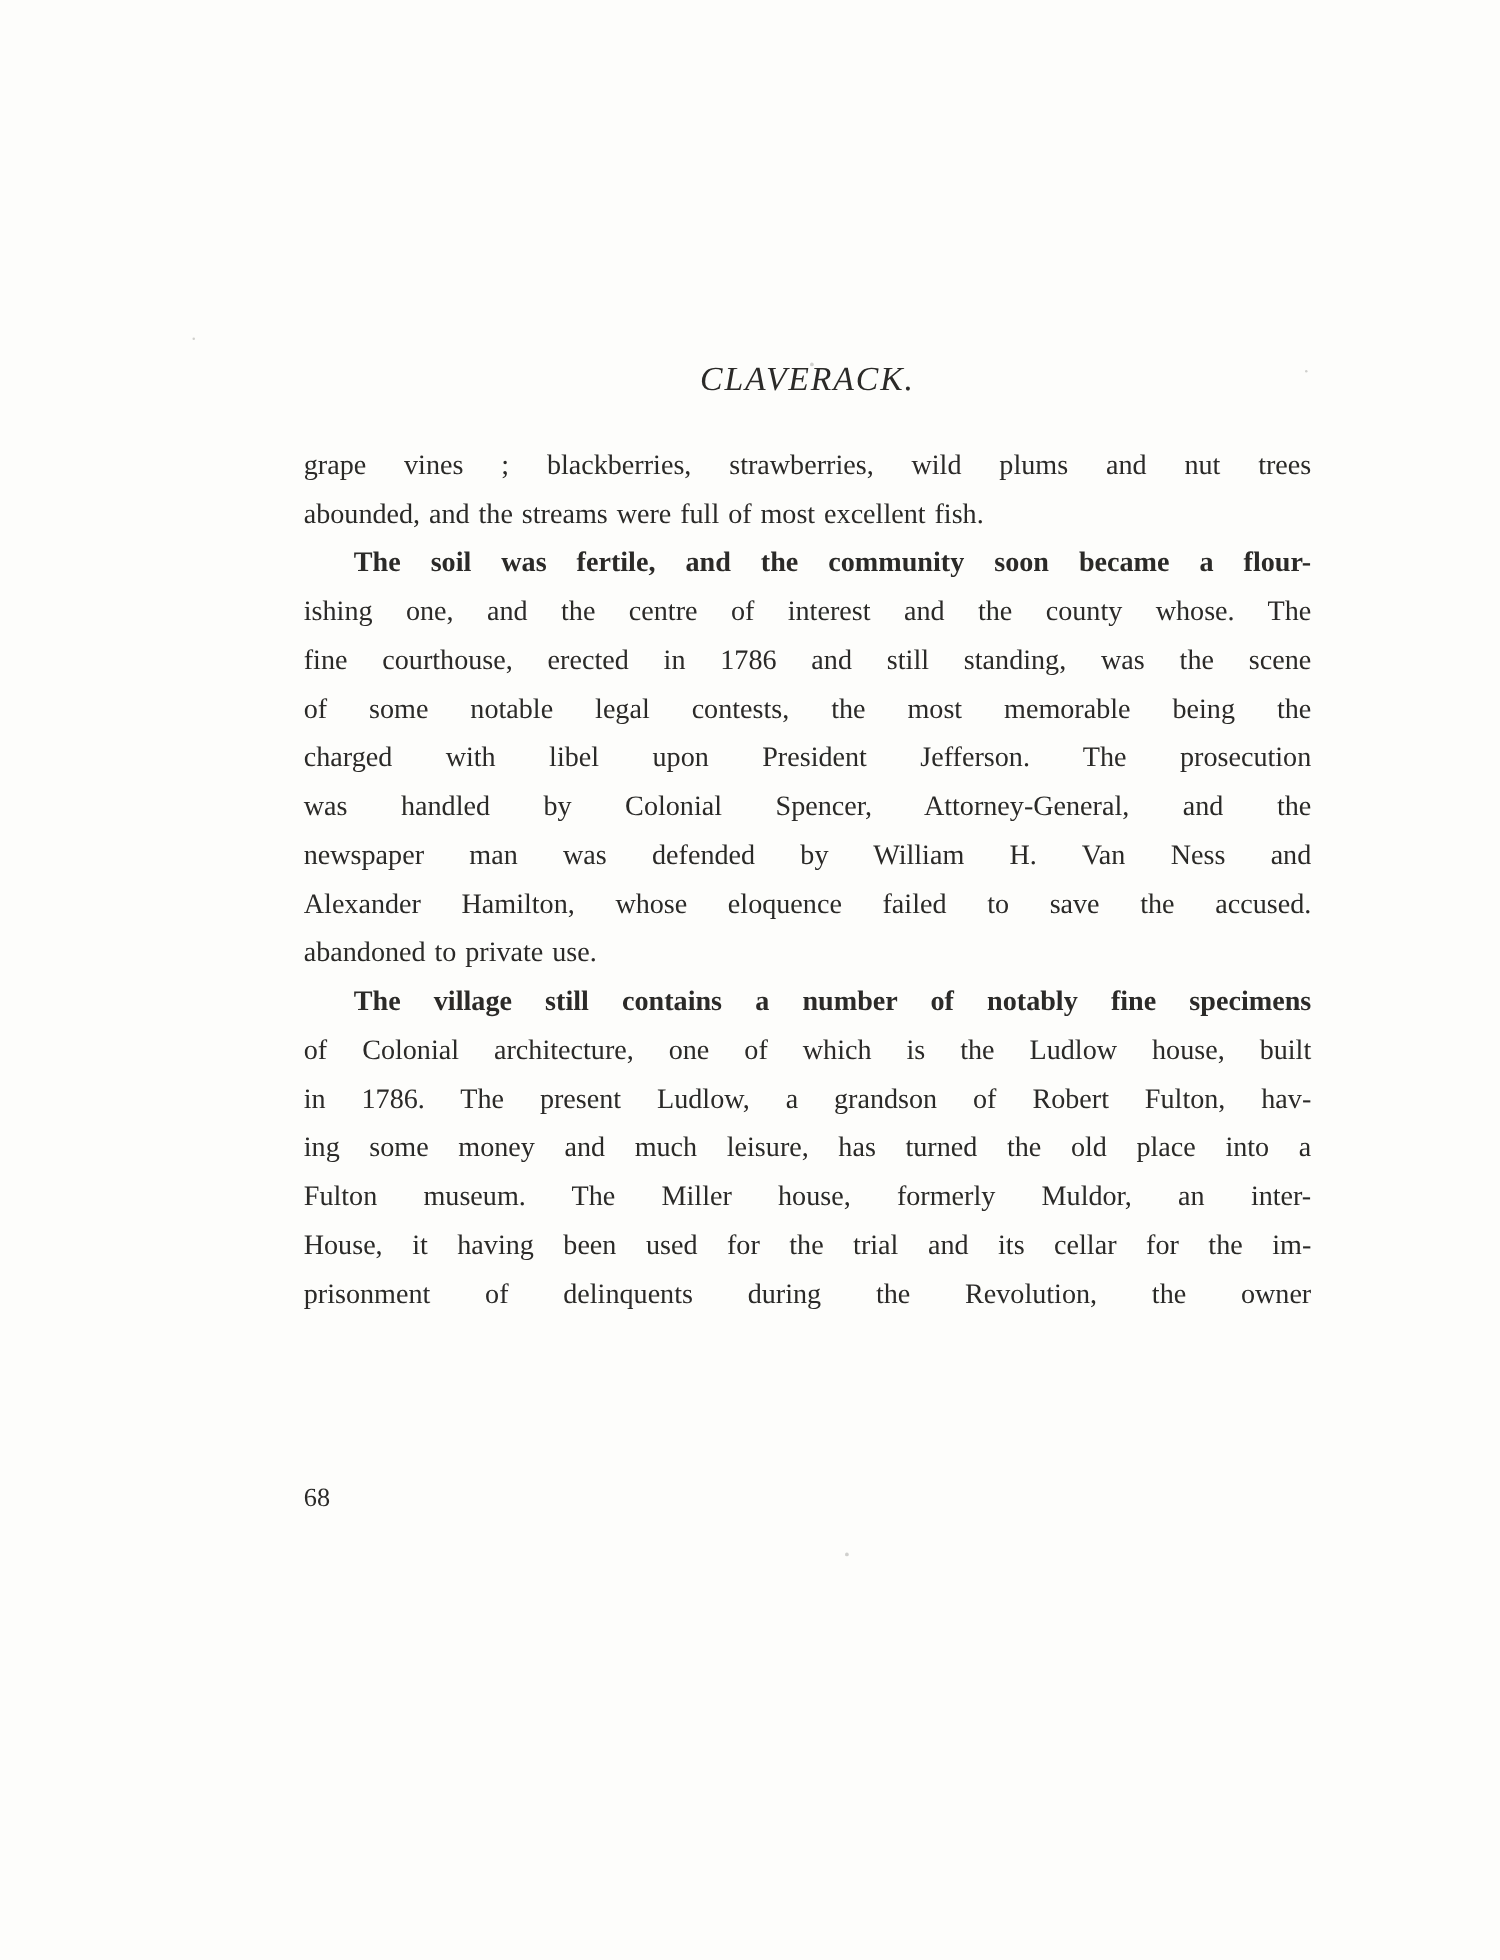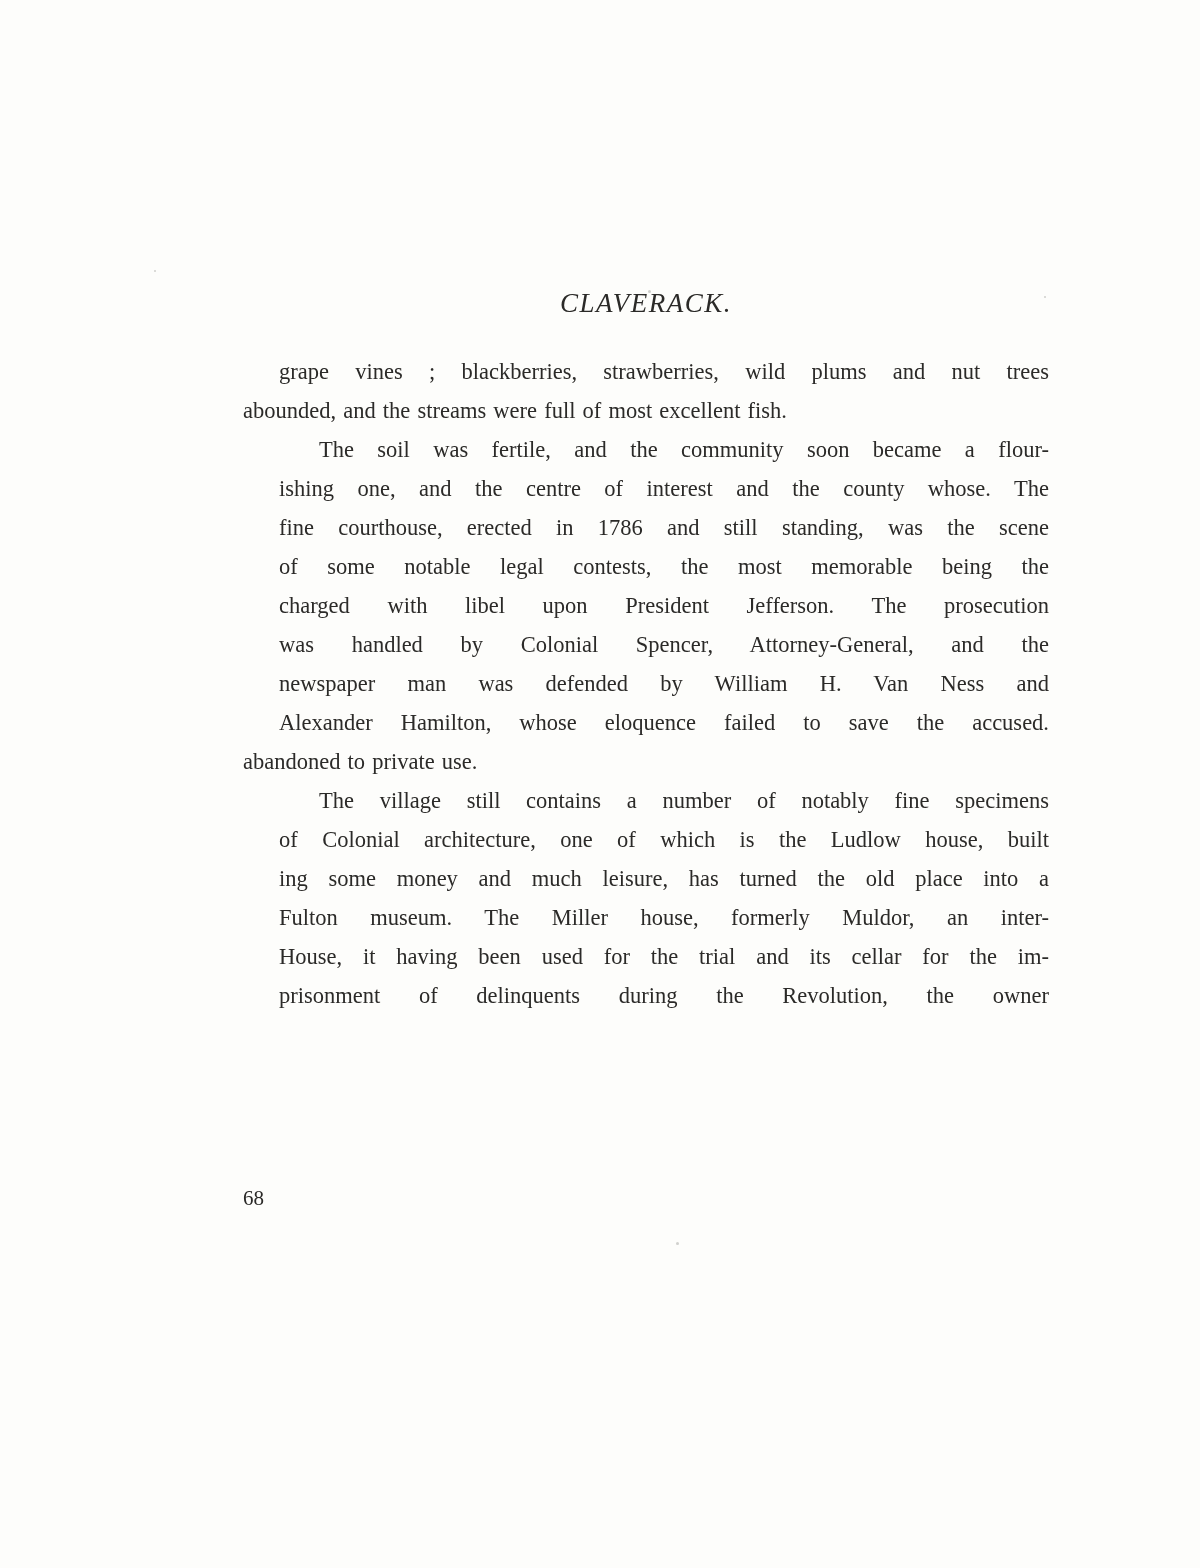"grape vines ; blackberries," .line.justify { margin-left: 36px -> none }
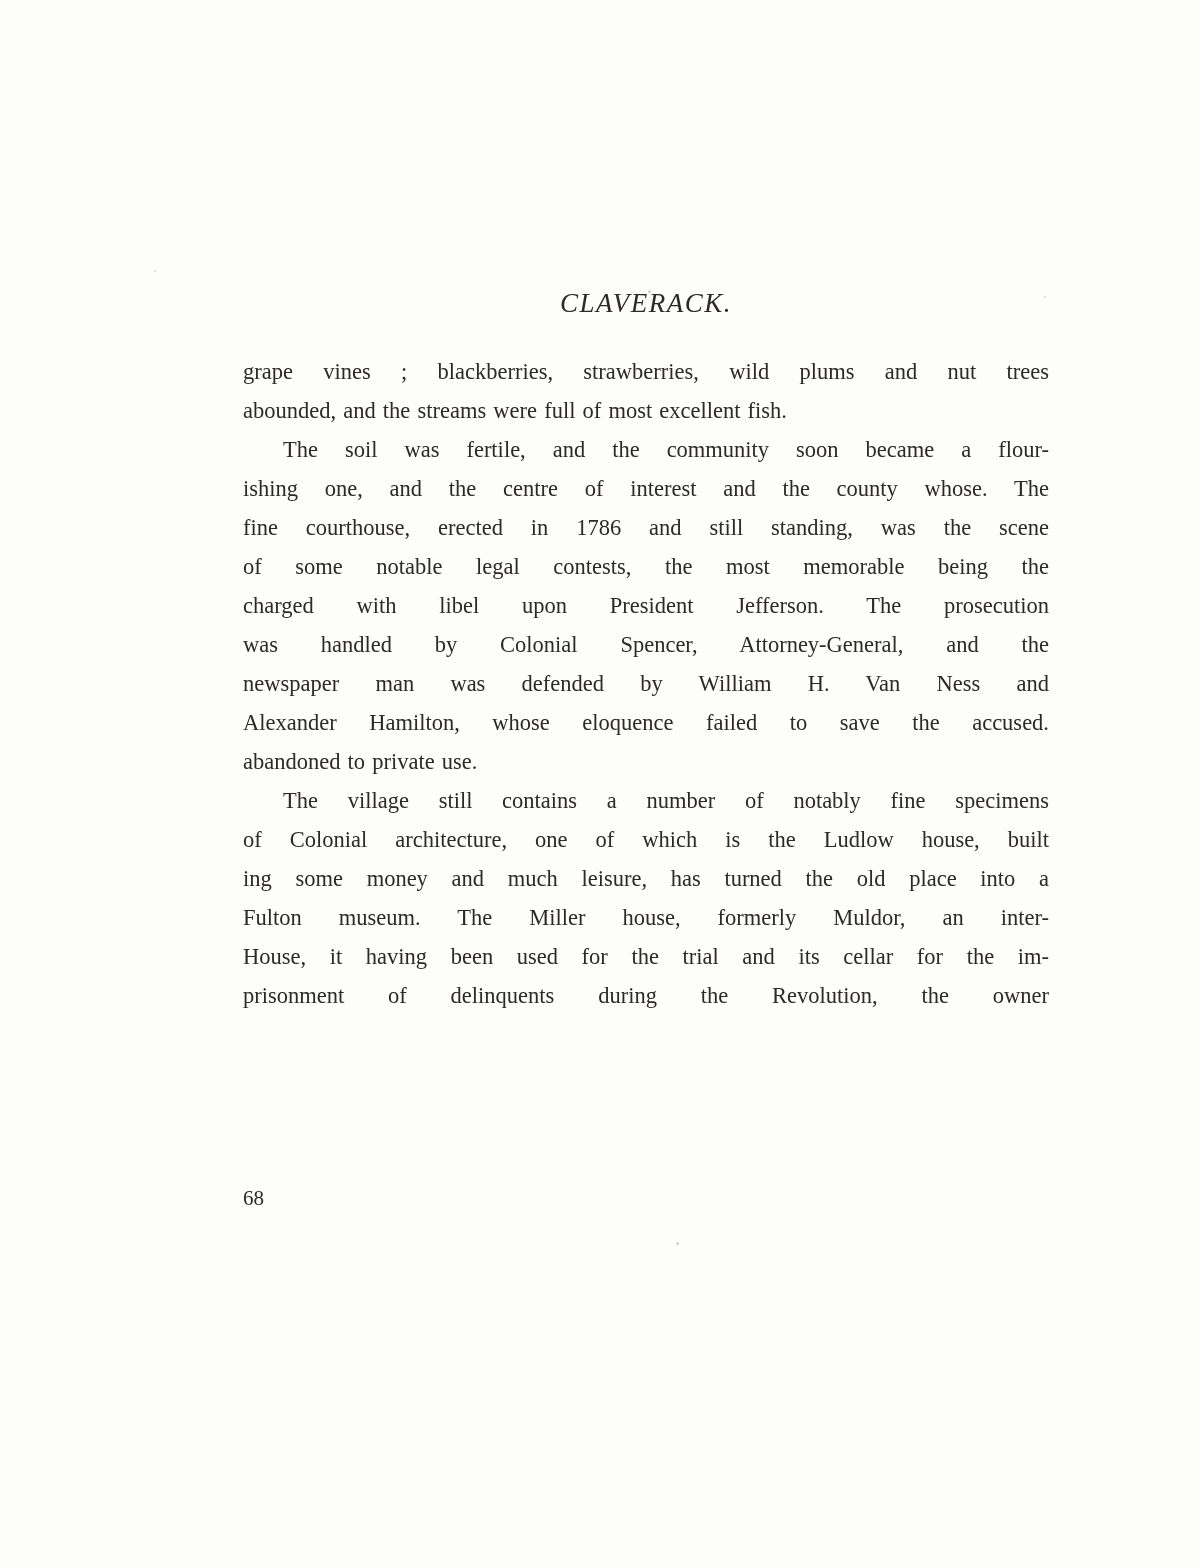"The soil was fertile, and" .line.indent { font-weight: none -> bold }
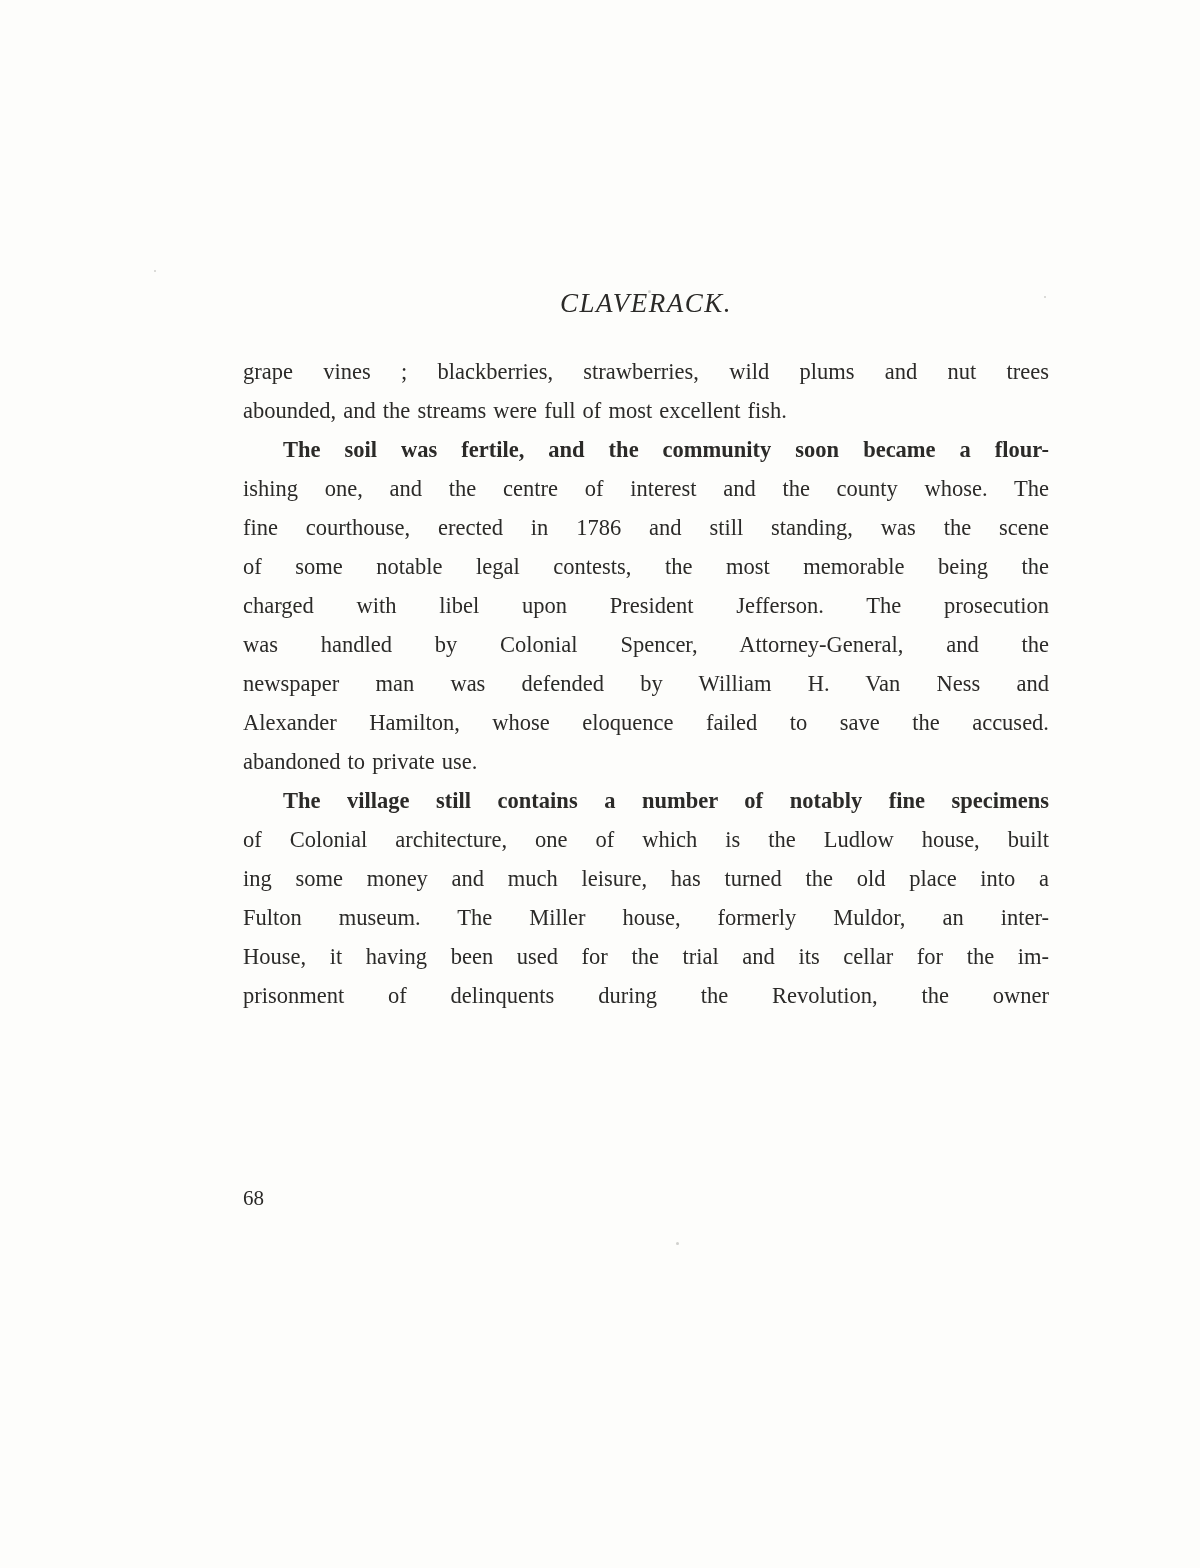"in 1786. The present Ludlow," div.line { html: none -> <div>in 1786. The present Ludlow, a grandson of Robert Fulton, hav-</div> }
